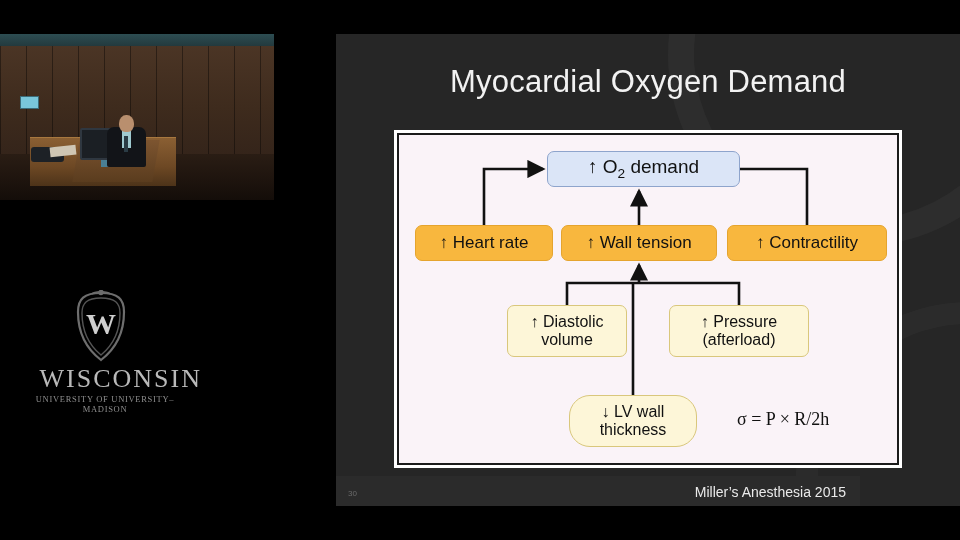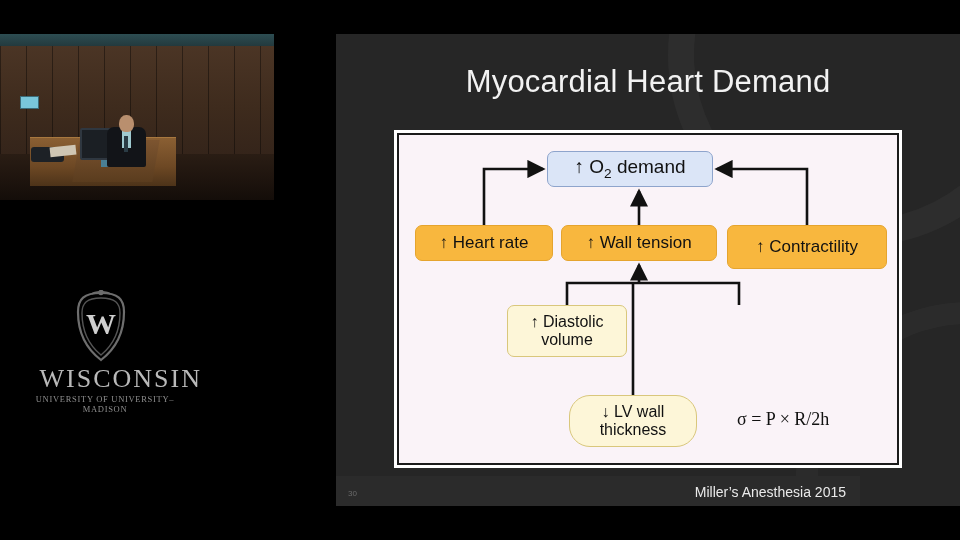"Myocardial Heart Demand" div.slide-title { text: Heart -> Oxygen }
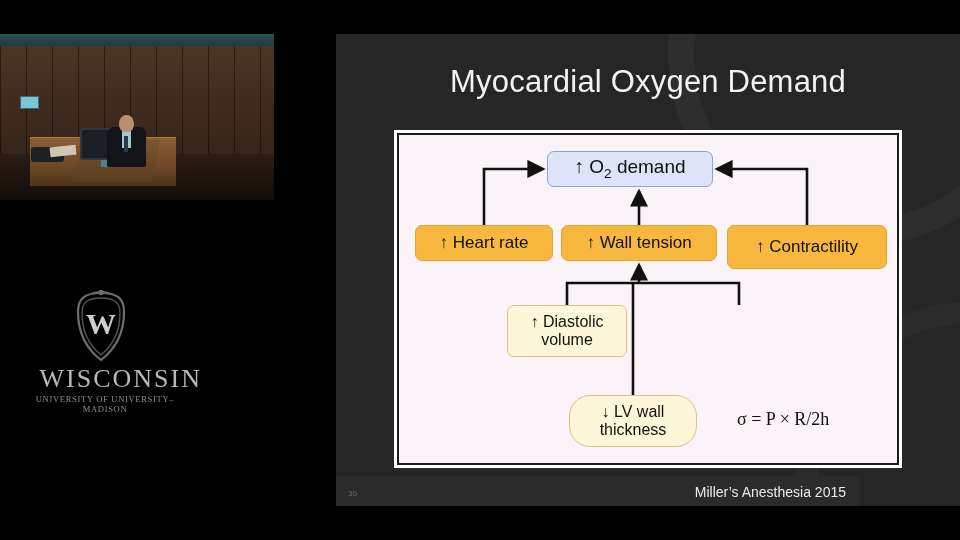"↑ O2 demand" div.nodebox { width: 166px -> 193px }
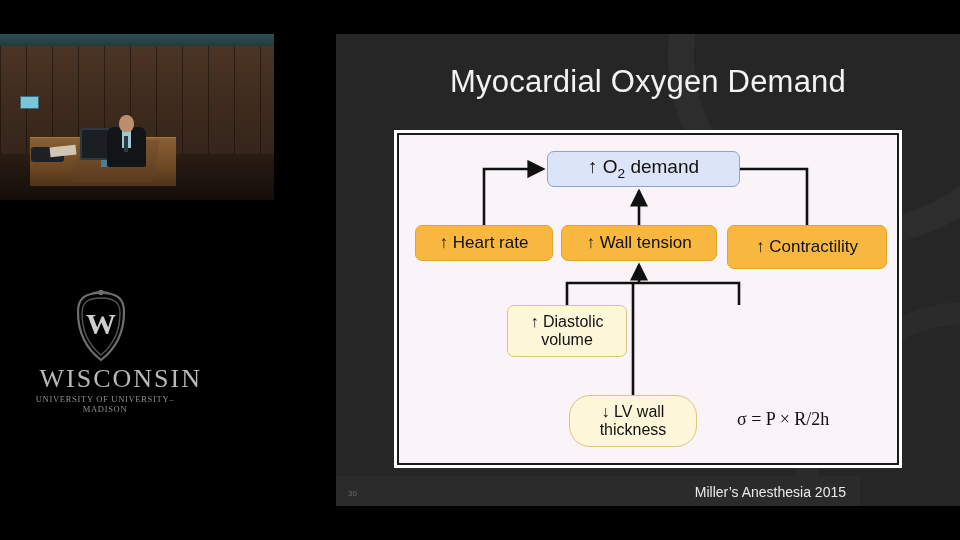"↑ Contractility" div.nodebox { height: 44px -> 36px }
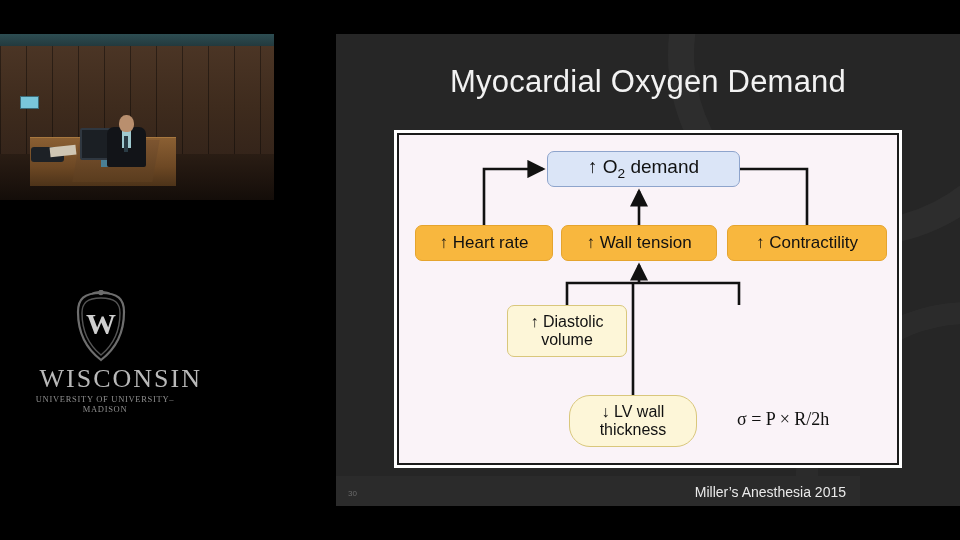"↑ Pressure" div.nodebox { html: none -> <div> <span>↑ Pressure<br>(afterload)</span> </div> }
